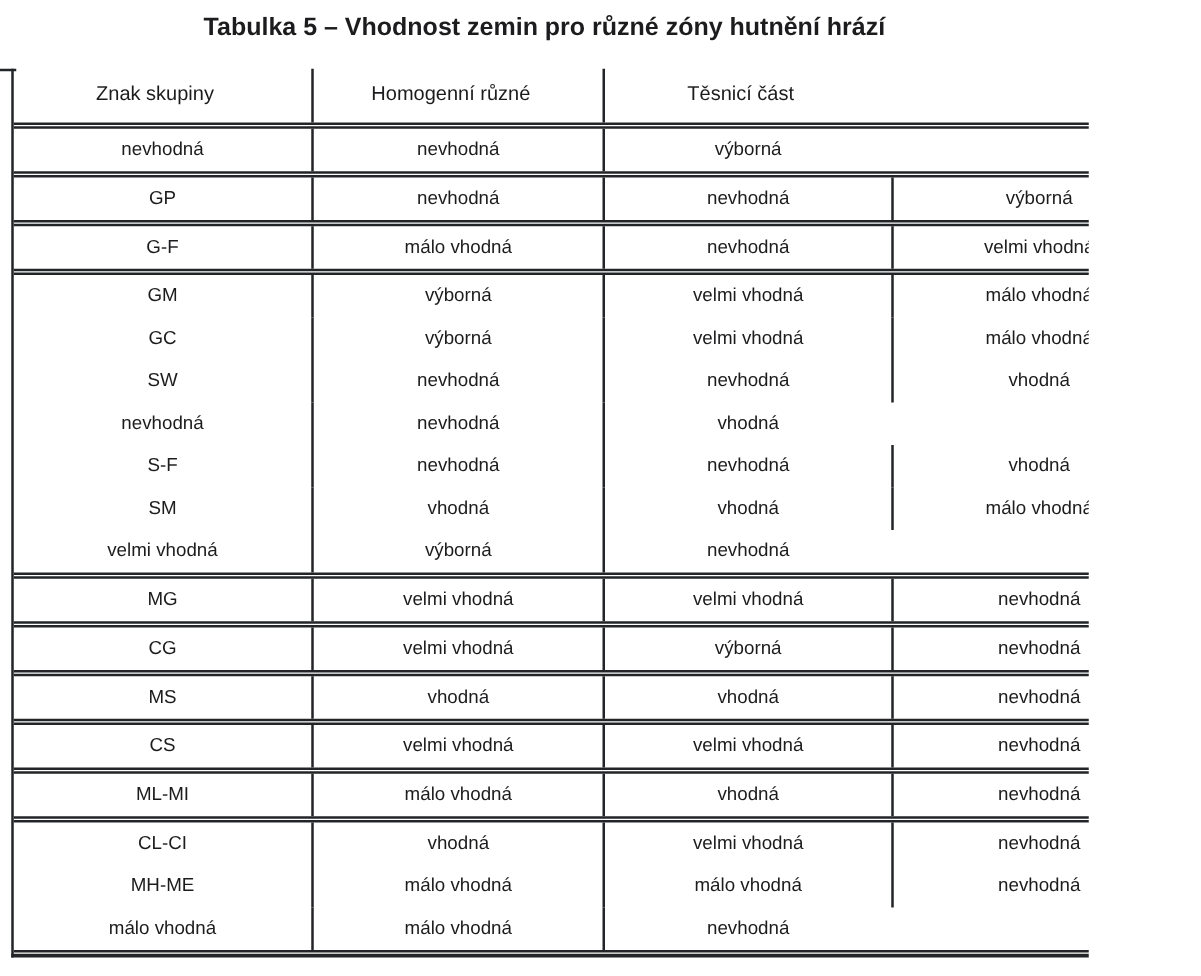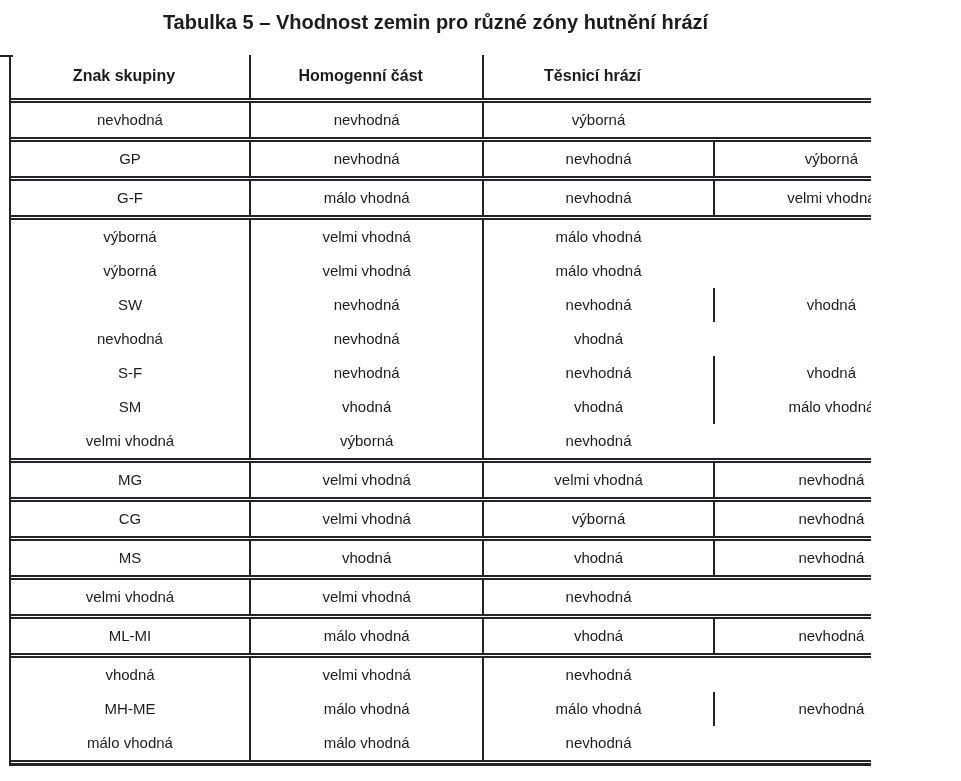"Znak skupiny" .header-row .cell { font-weight: bold -> normal }
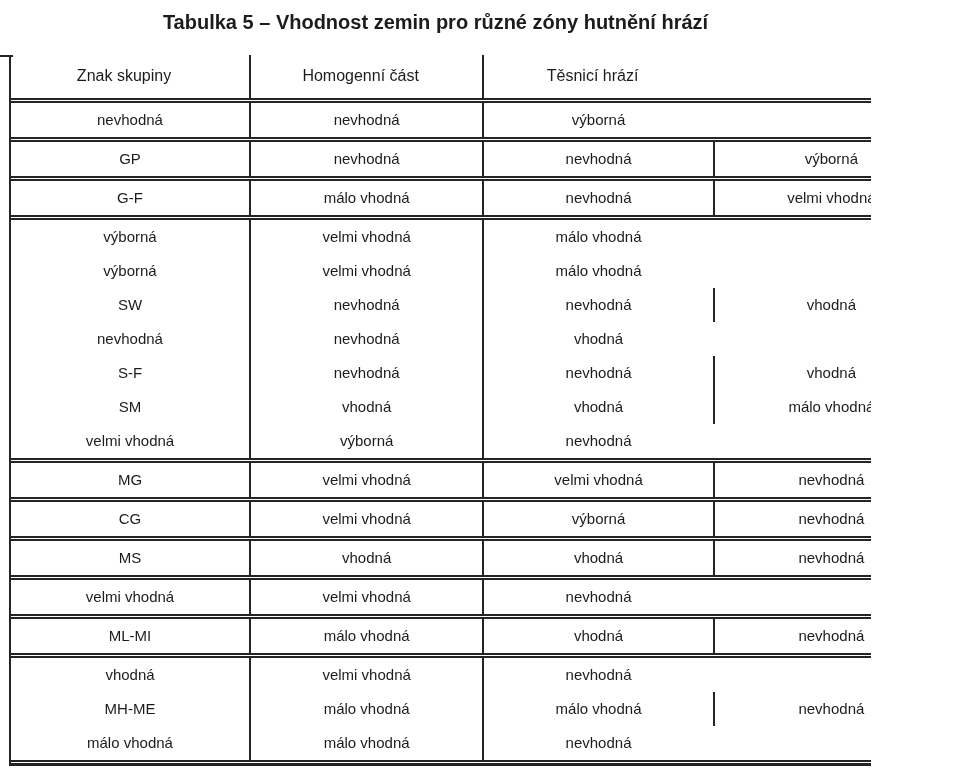"Homogenní část" div.cell { text: část -> různé }
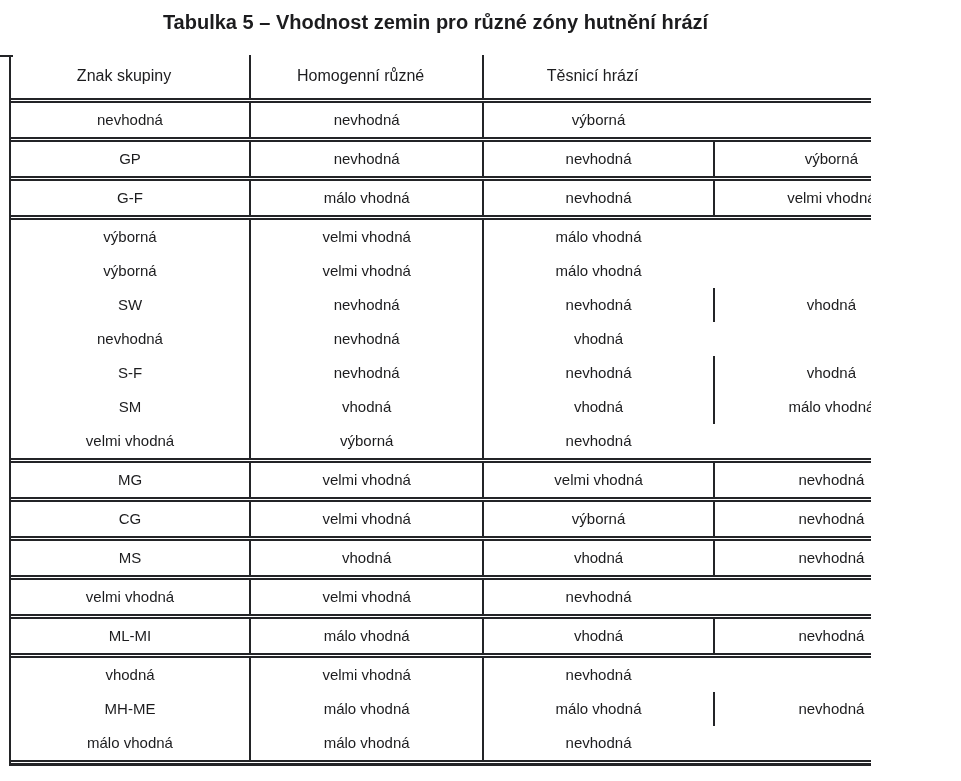"Těsnicí hrází" div.cell { text: hrází -> část }
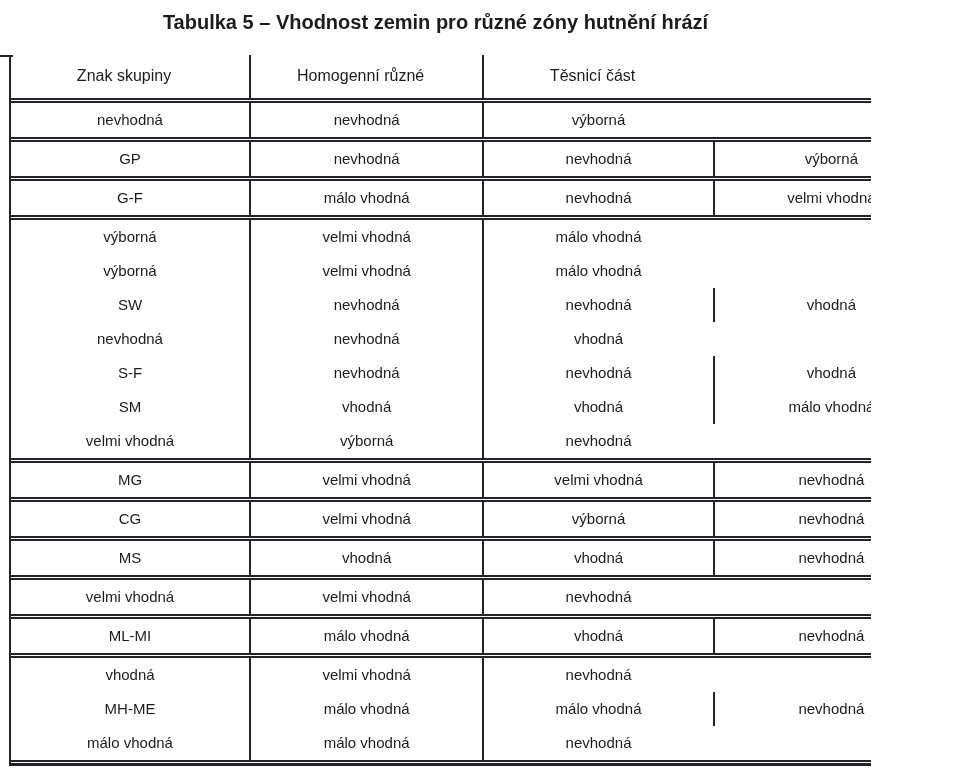"GM" div.cell { html: none -> <div>GM</div> }
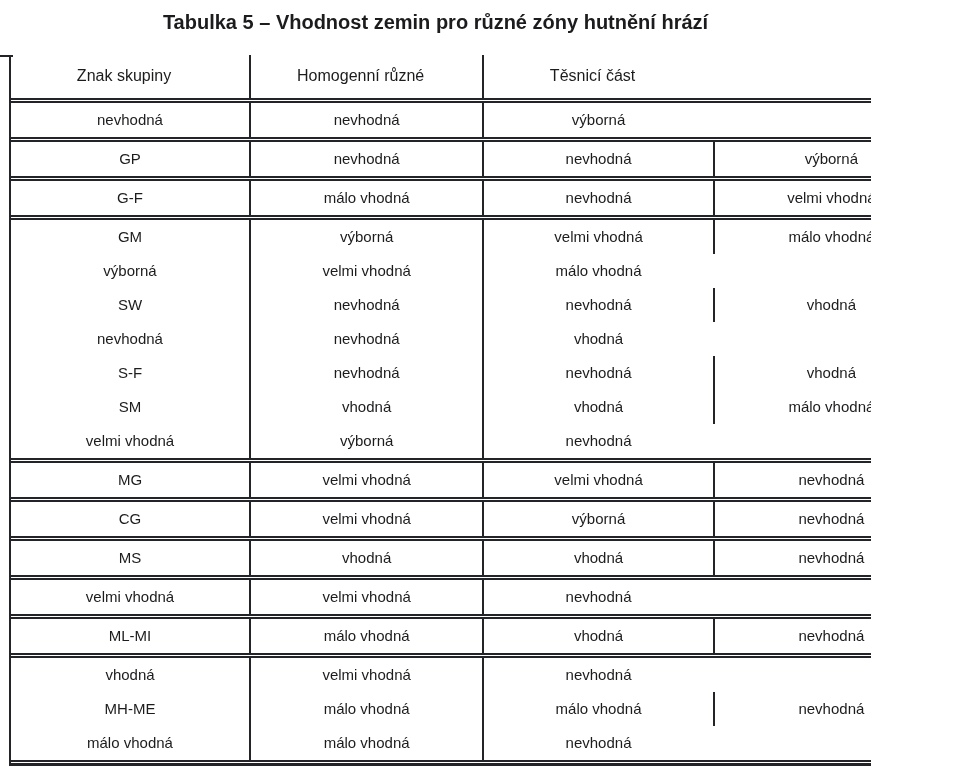"GC" div.cell { html: none -> <div>GC</div> }
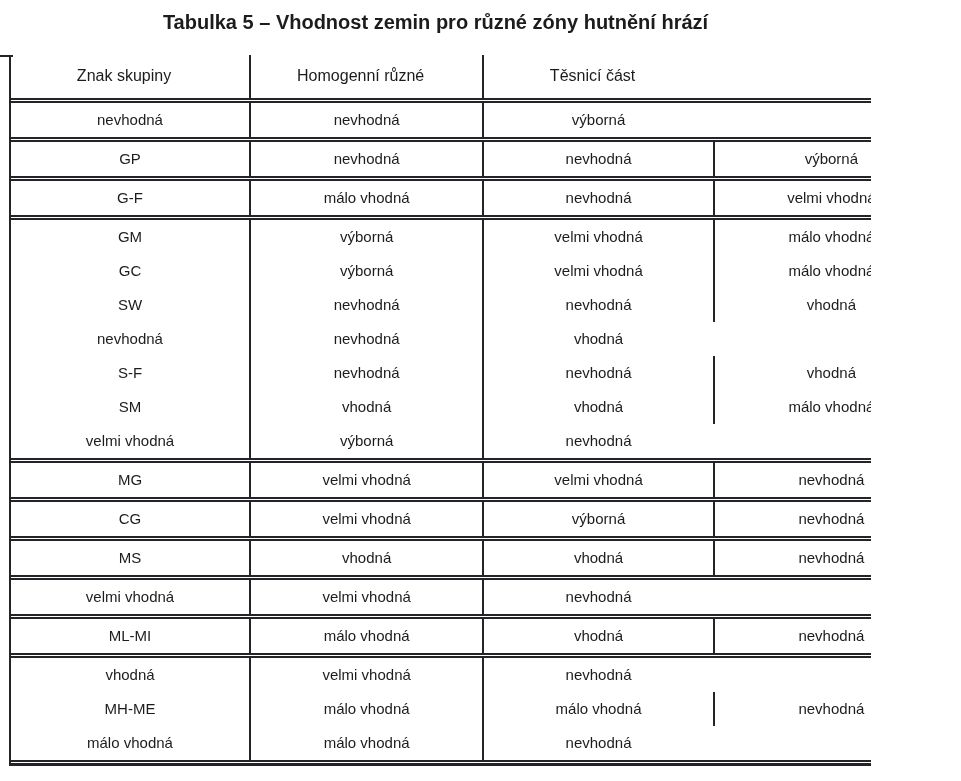"CS" div.cell { html: none -> <div>CS</div> }
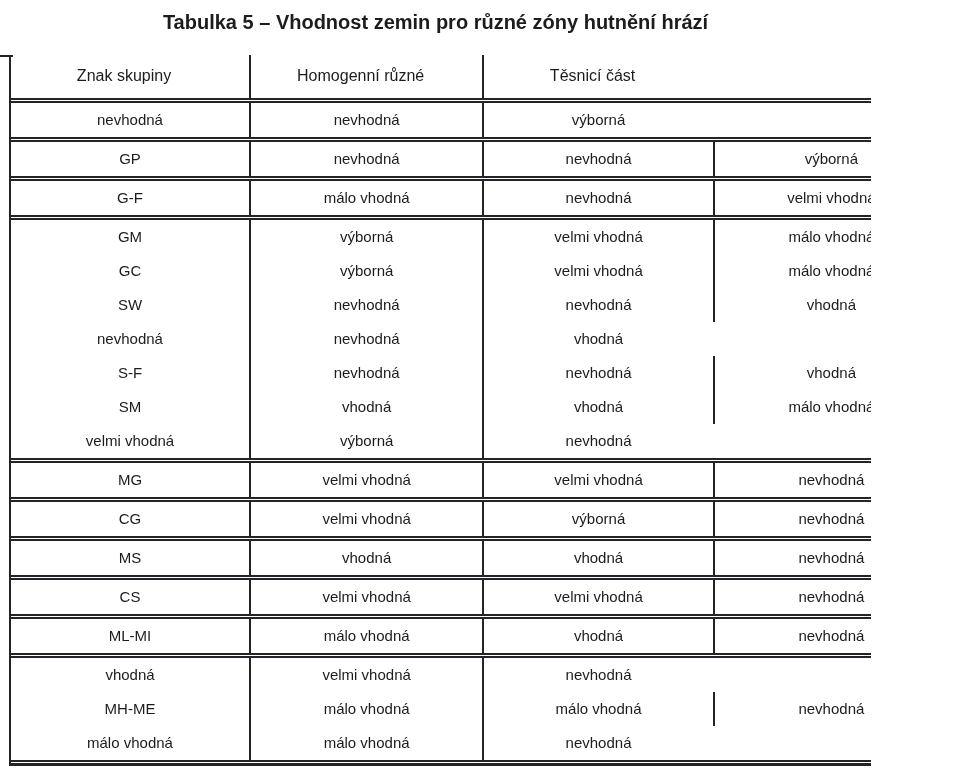"CL-CI" div.cell { html: none -> <div>CL-CI</div> }
